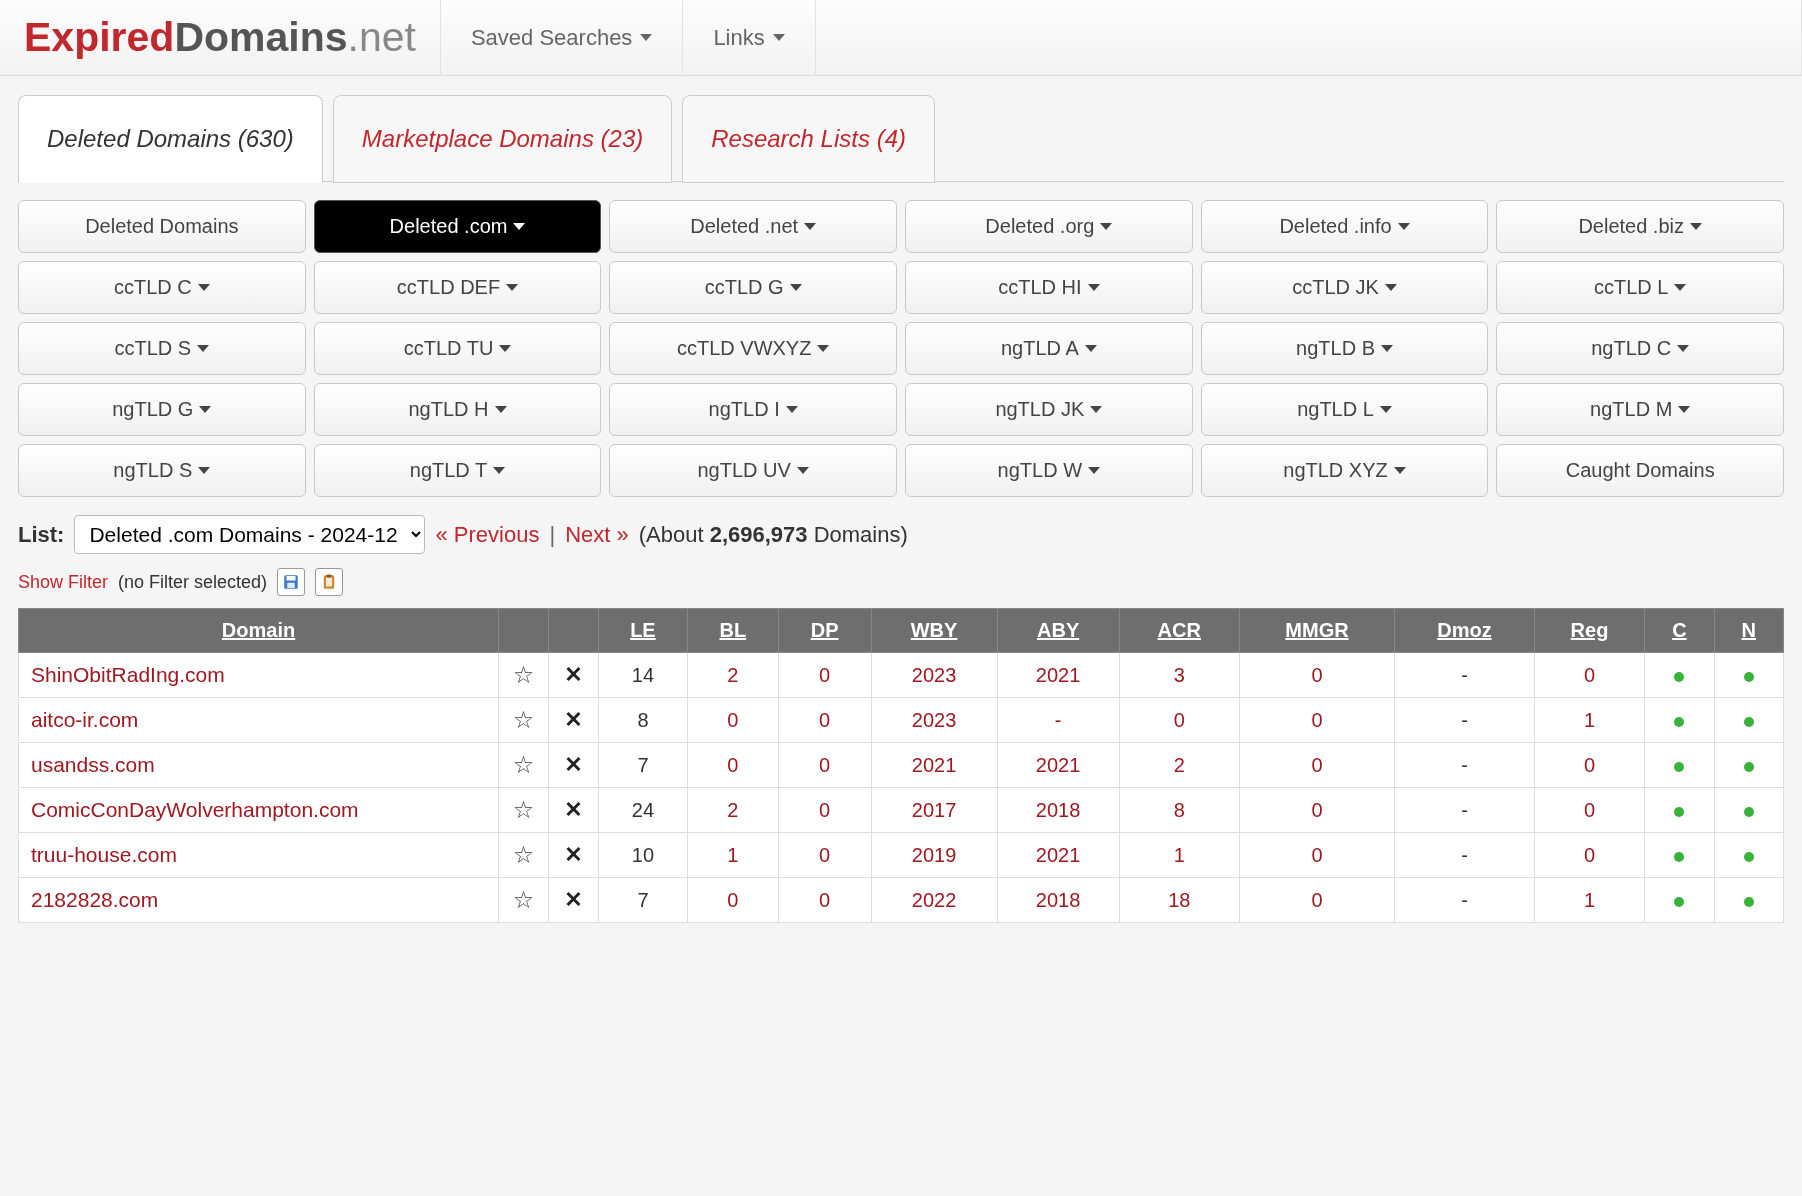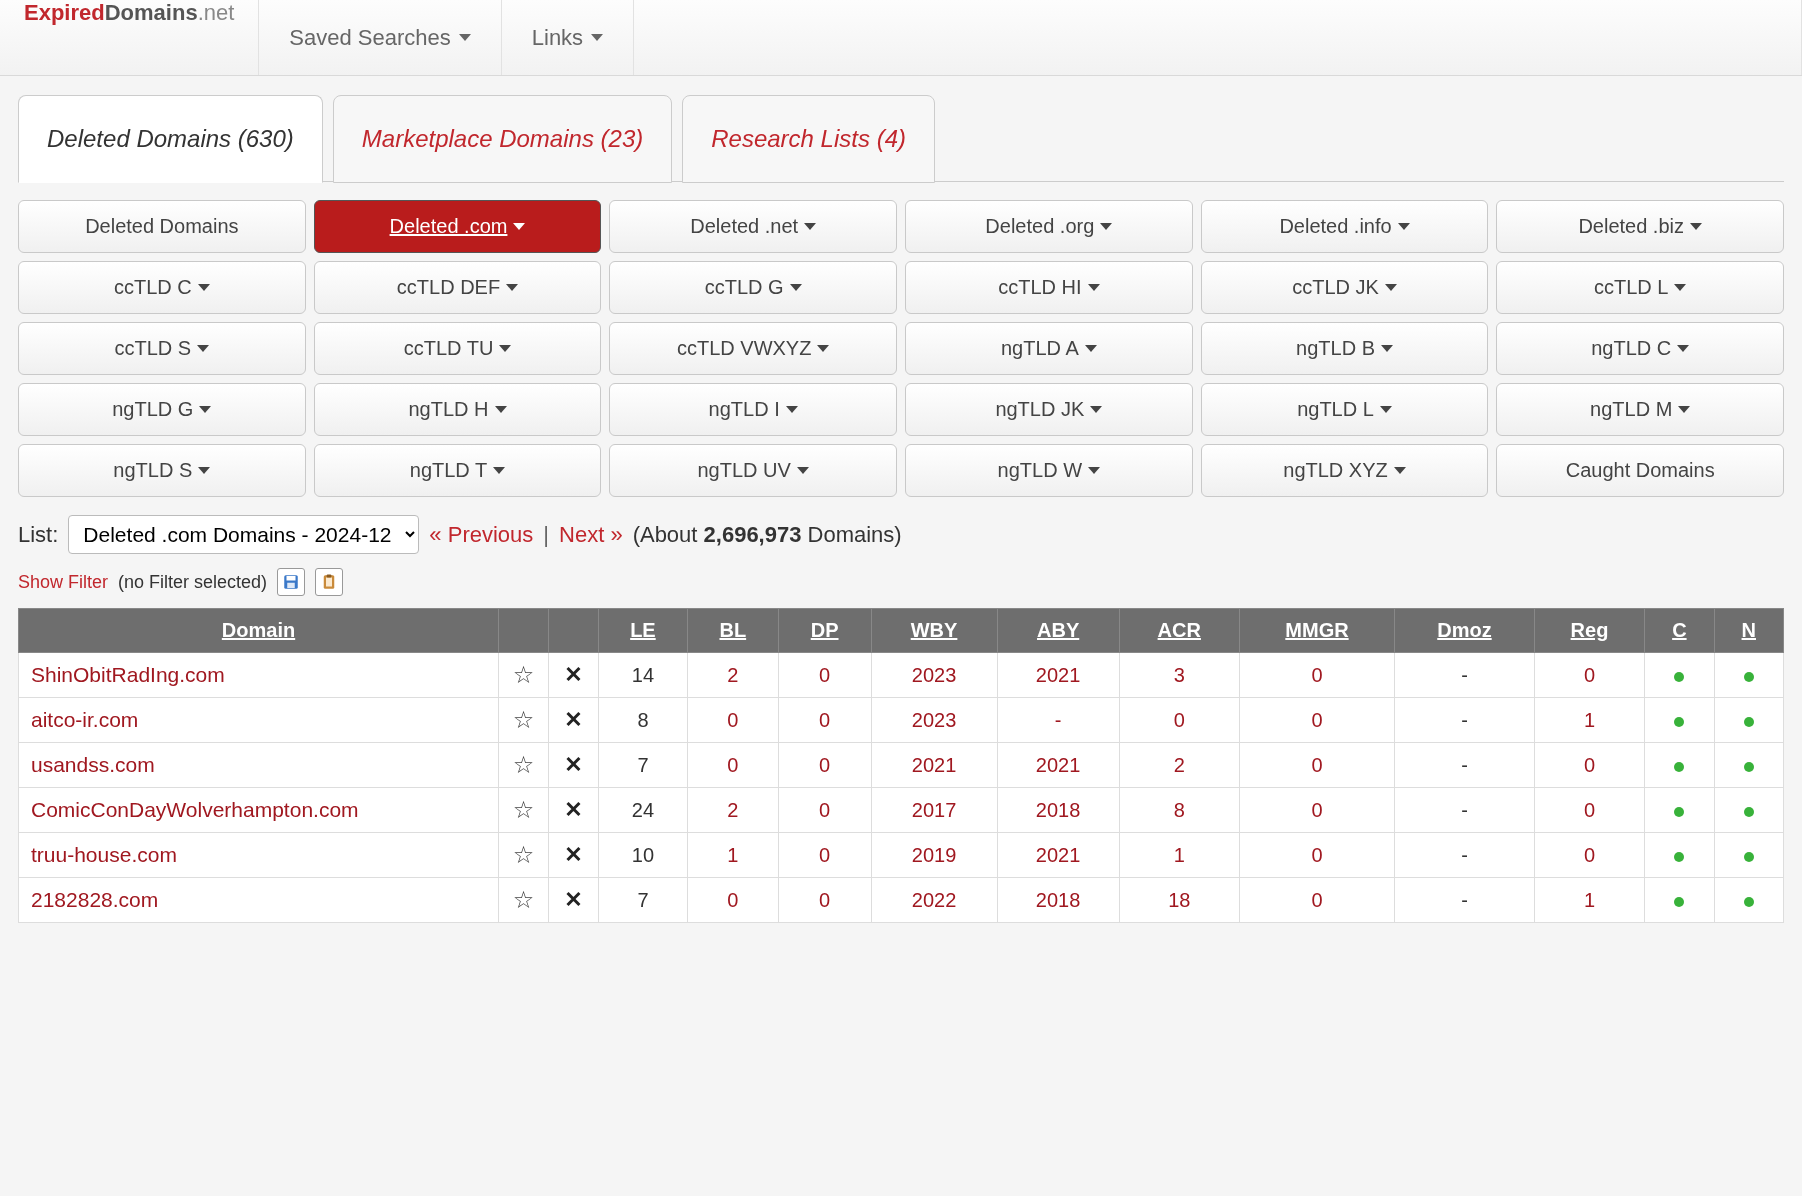"Expired" .brand { align-items: none -> center; font-size: 22px -> 41px }
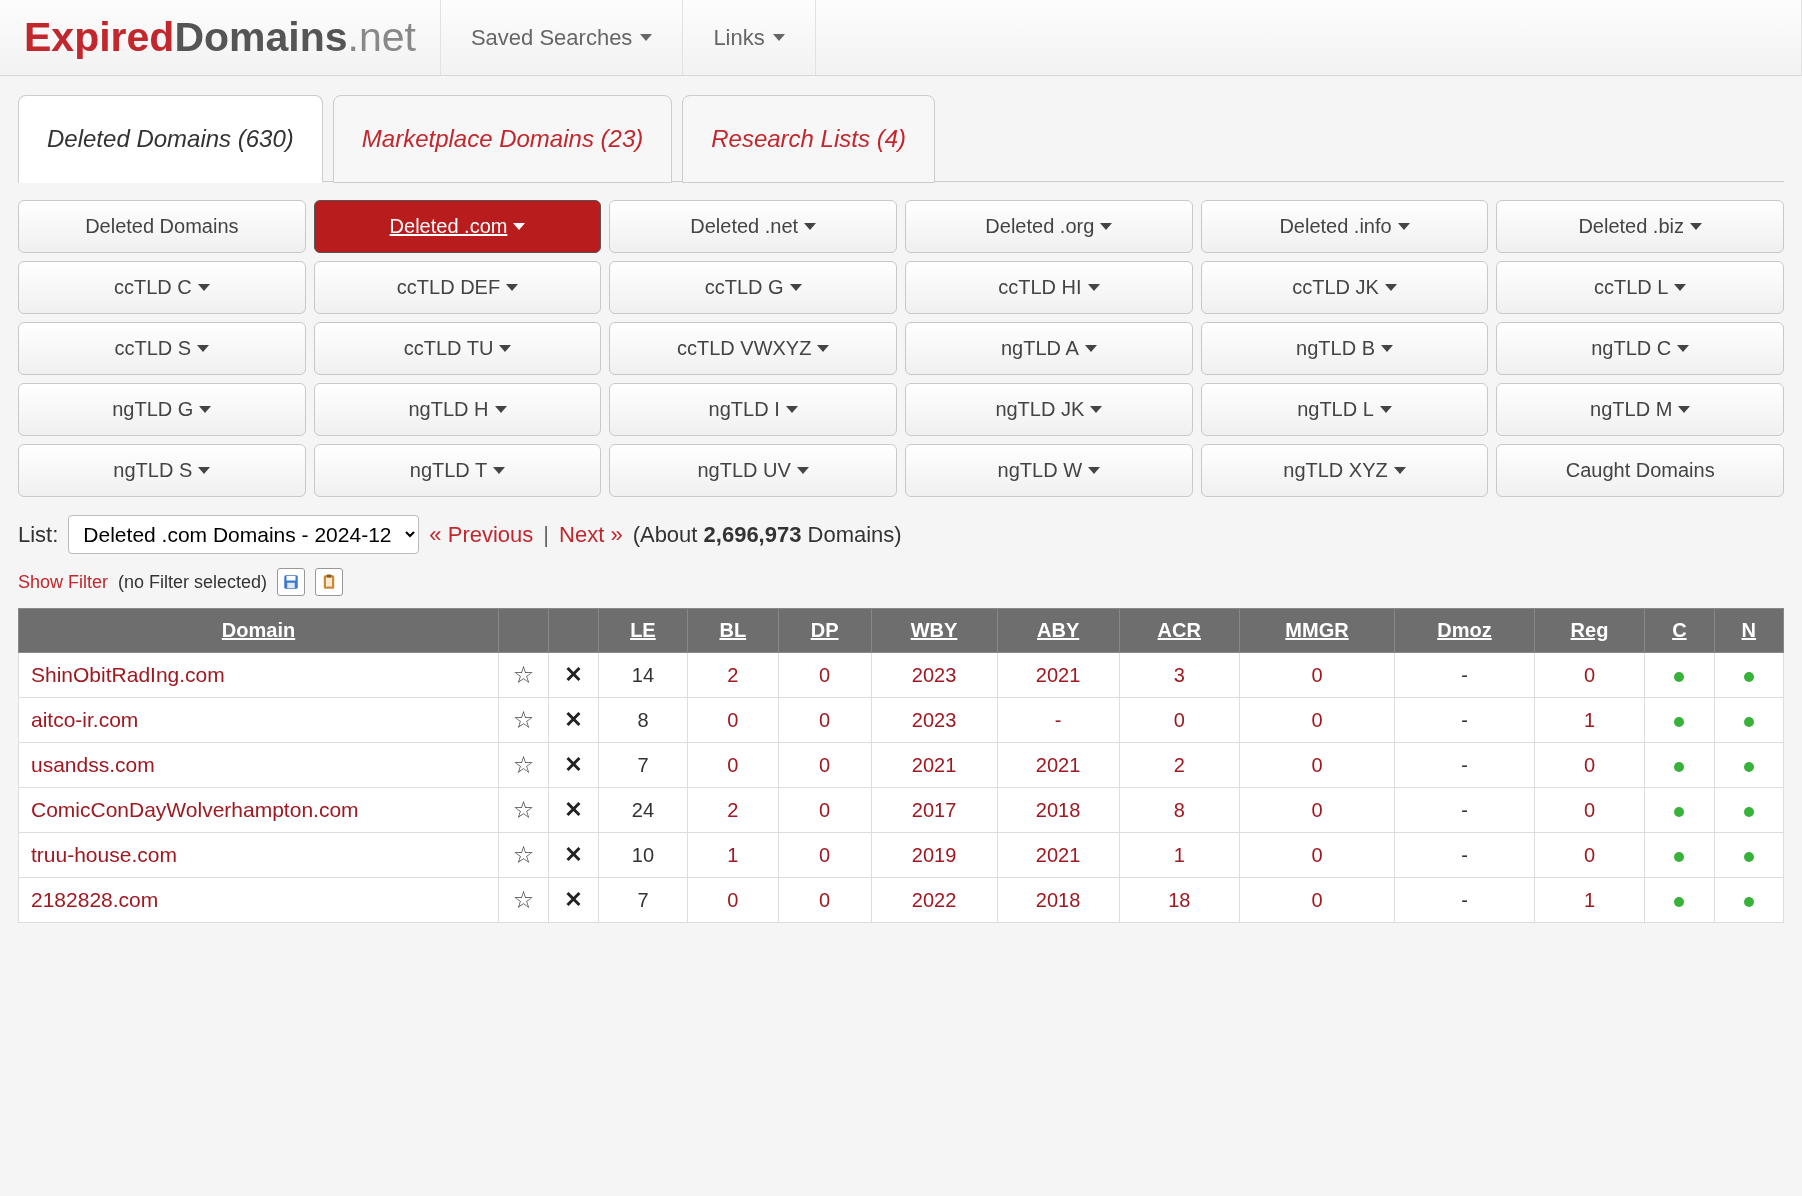"Deleted .com" .fbtn.active { background: #b91c1c -> #000000; text-decoration: underline -> none }
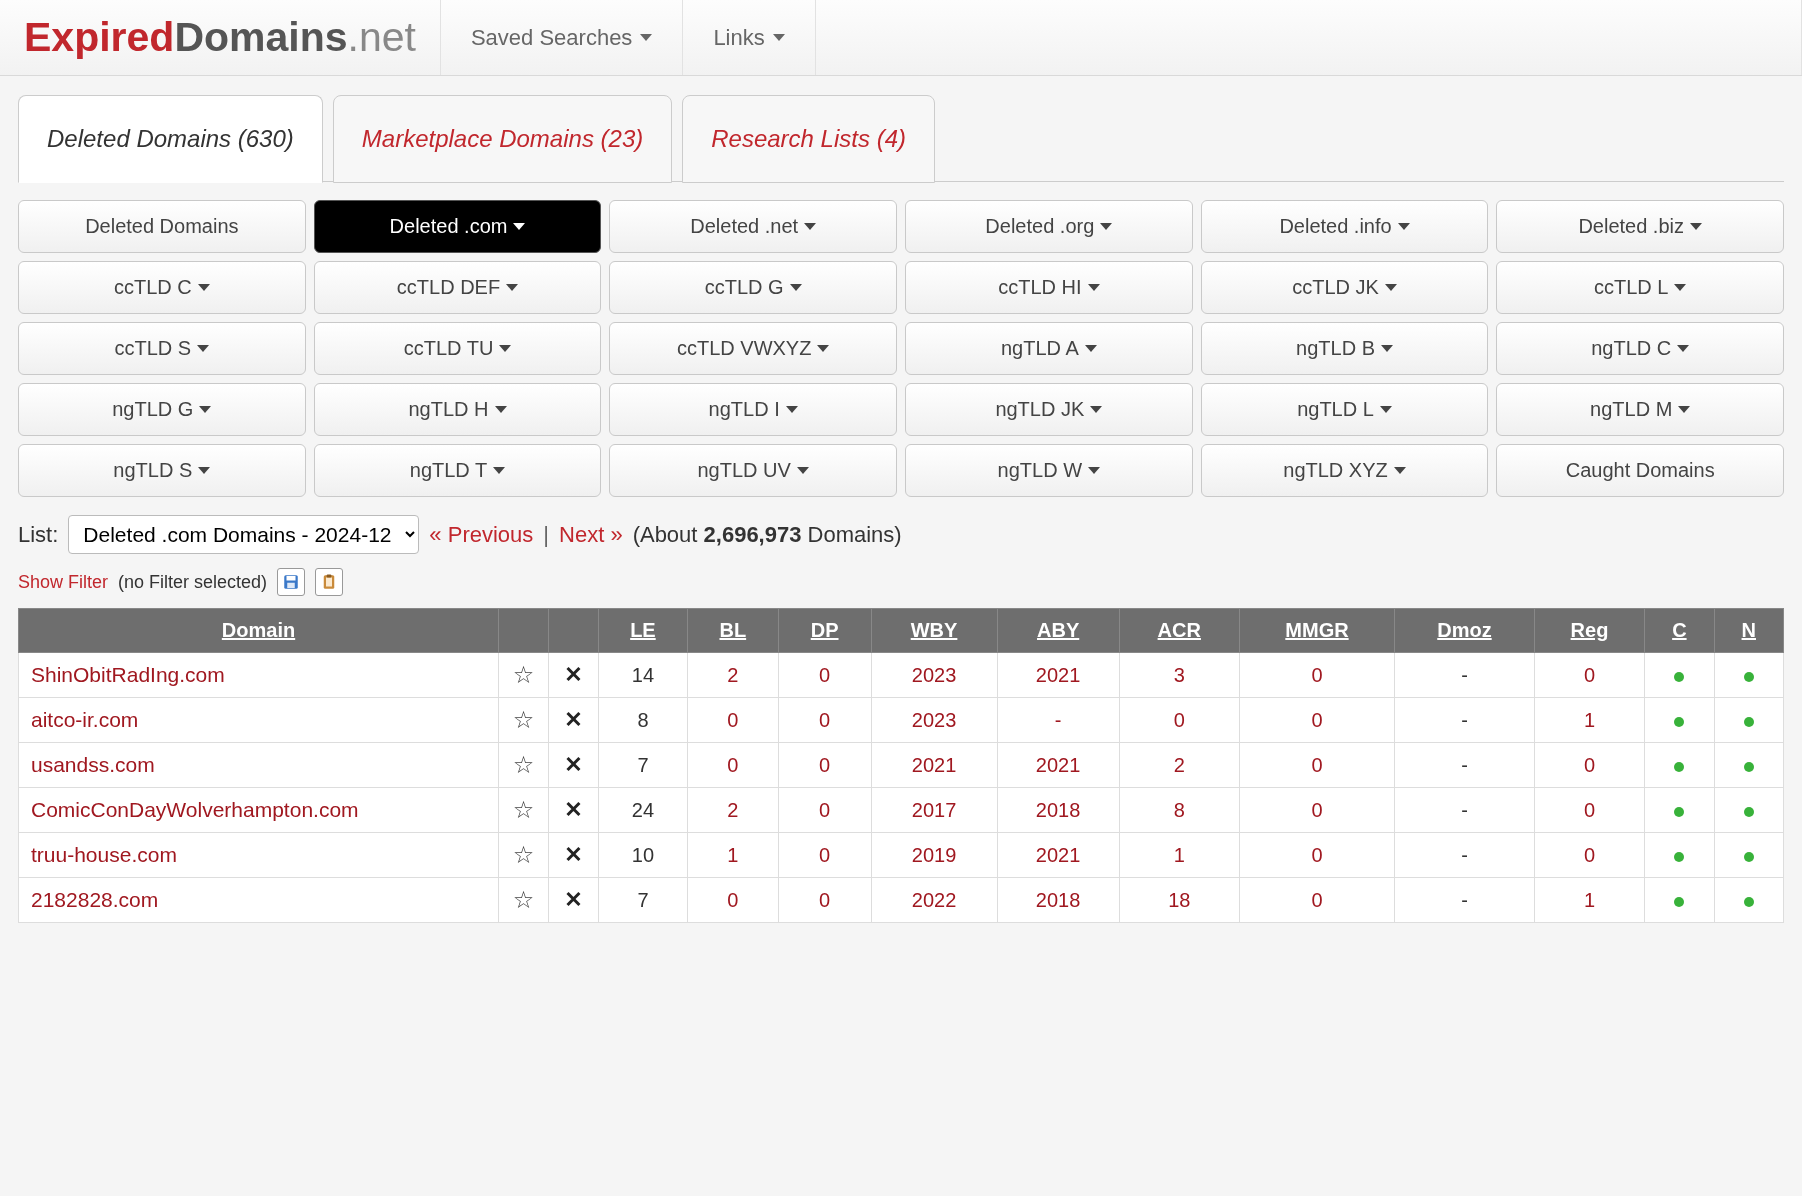"List:" .listline .lbl { font-weight: 400 -> 700 }
